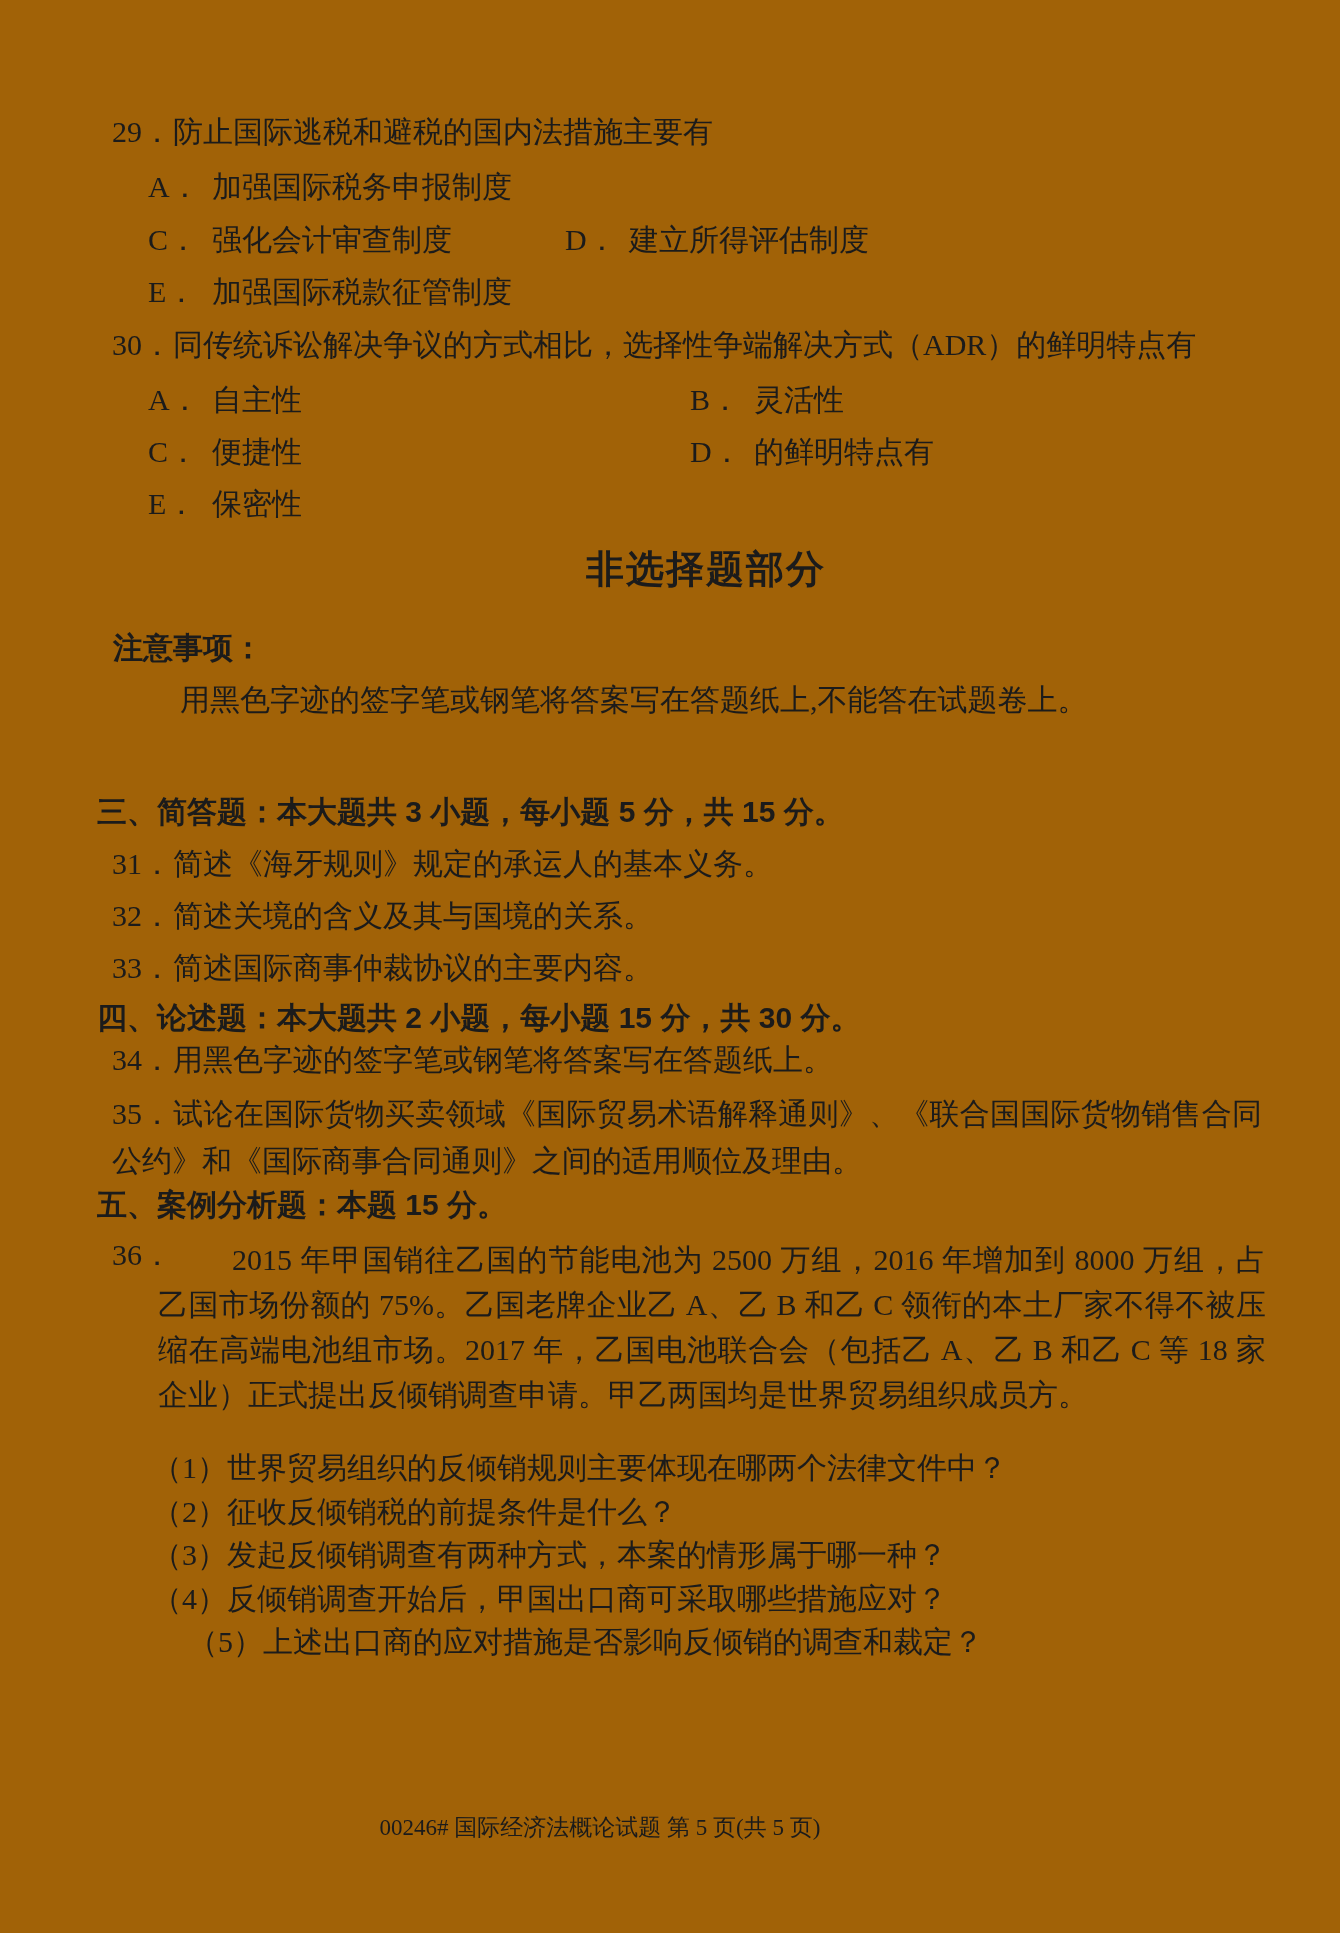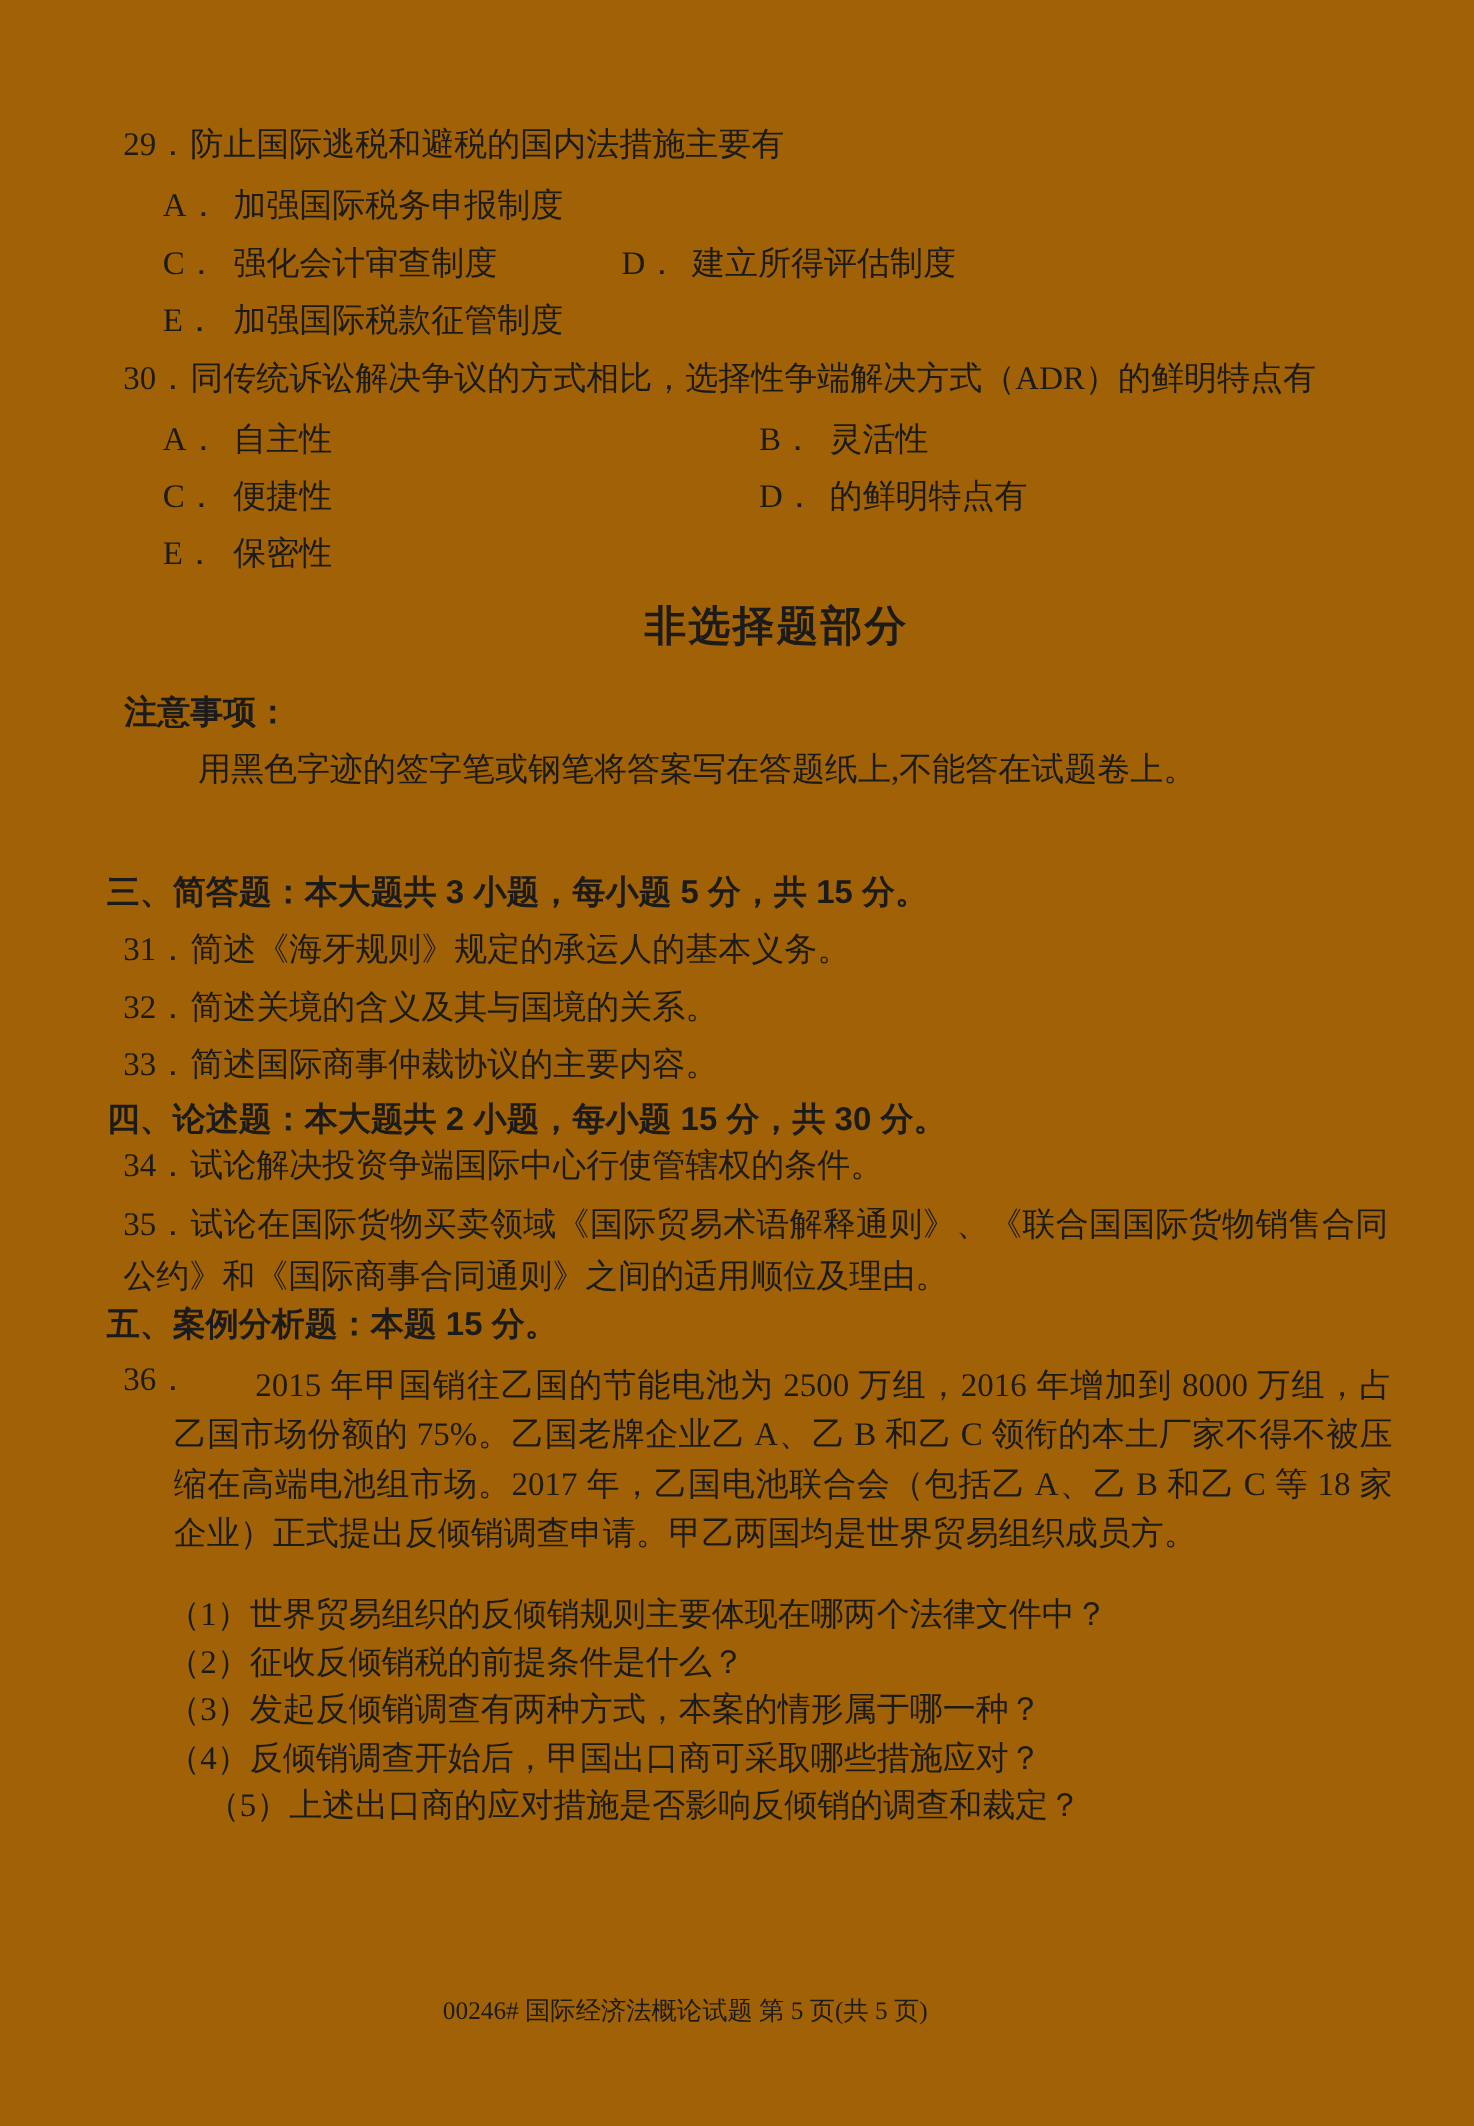"试论解决投资争端国际中心行使管辖权的条件。" span { text: 试论解决投资争端国际中心行使管辖权的条件 -> 用黑色字迹的签字笔或钢笔将答案写在答题纸上 }
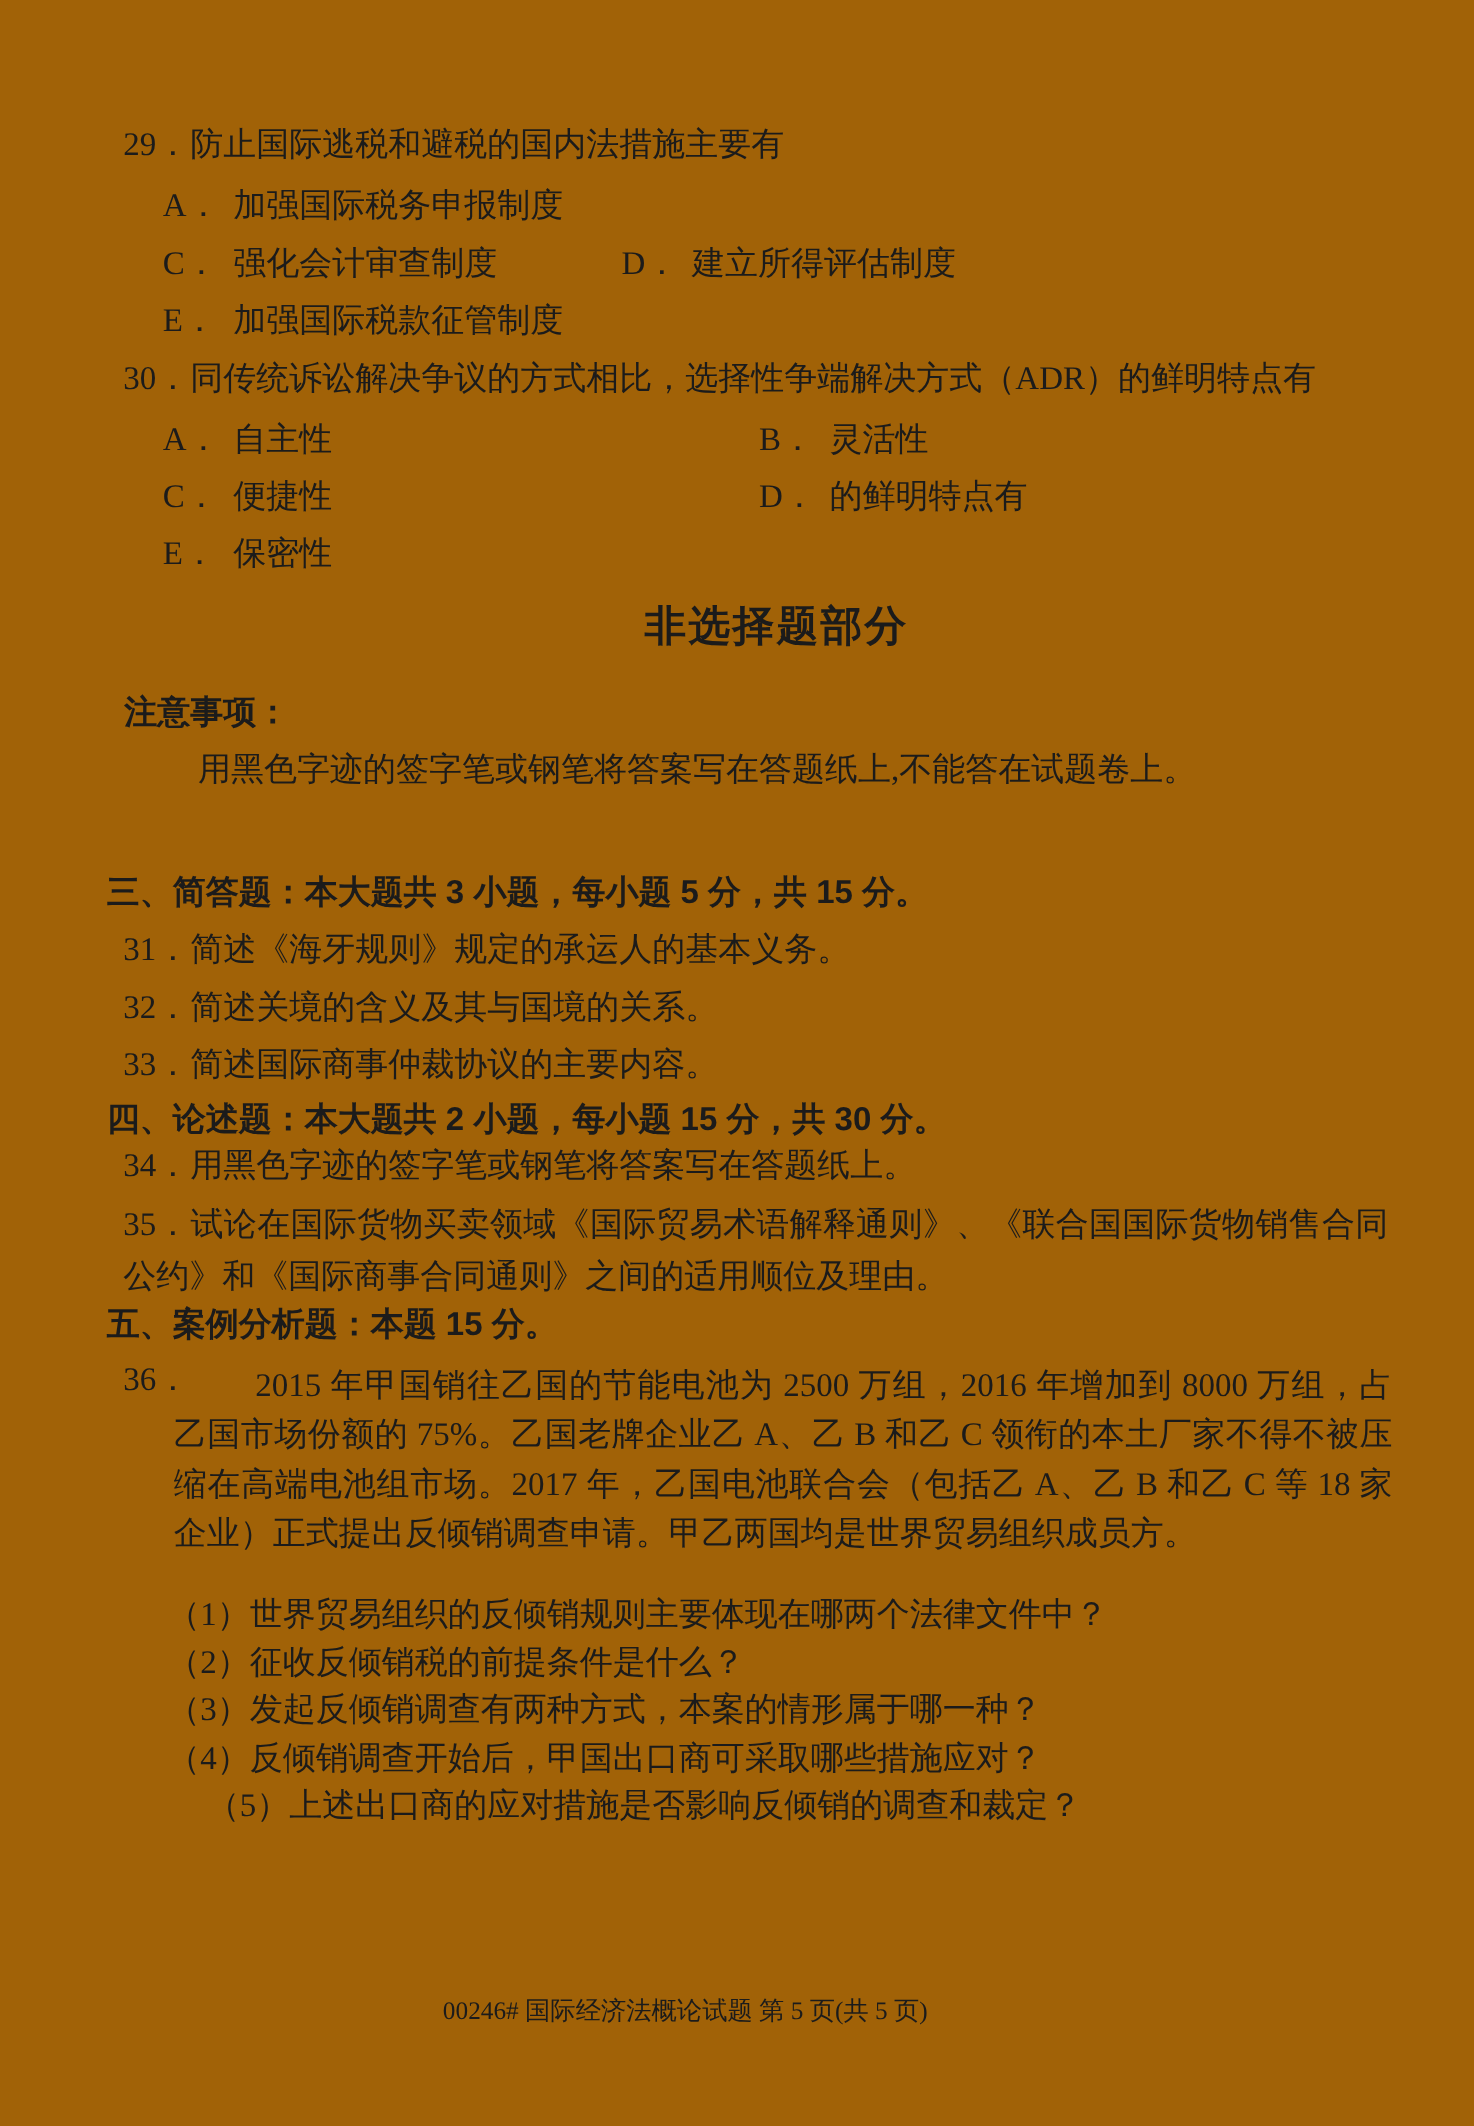"00246# 国际经济法概论试题 第 5 页(共" .footer { padding-left: 23px -> none }
